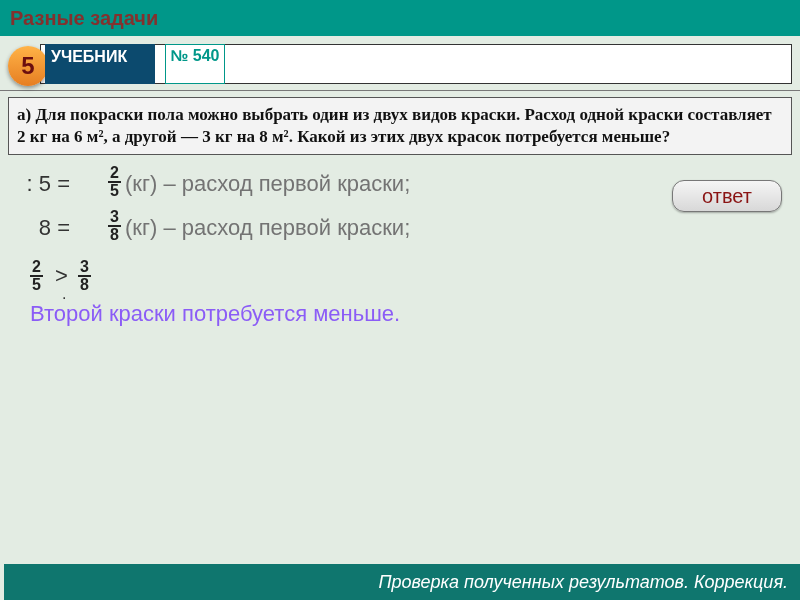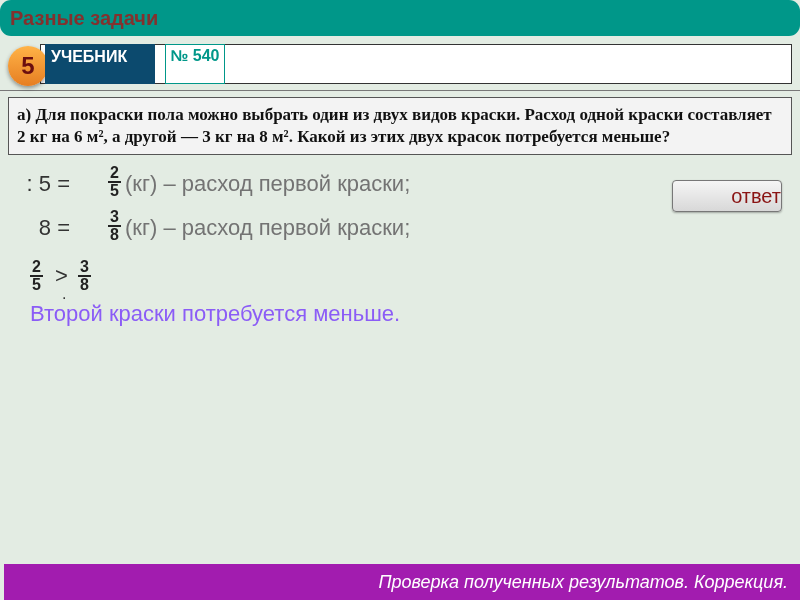"Разные задачи" .header { border-radius: 11px -> none }
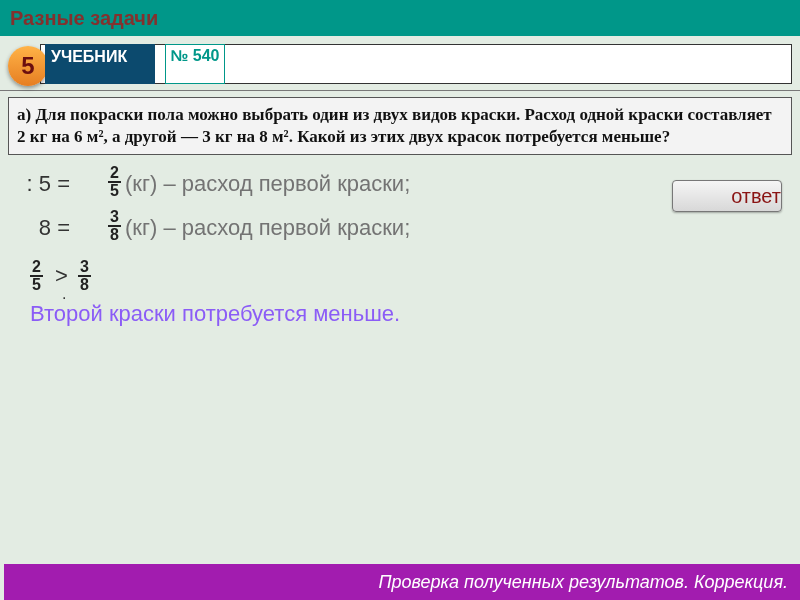"ответ" .answer-btn { border-radius: 4px -> 12px; text-align: right -> center }
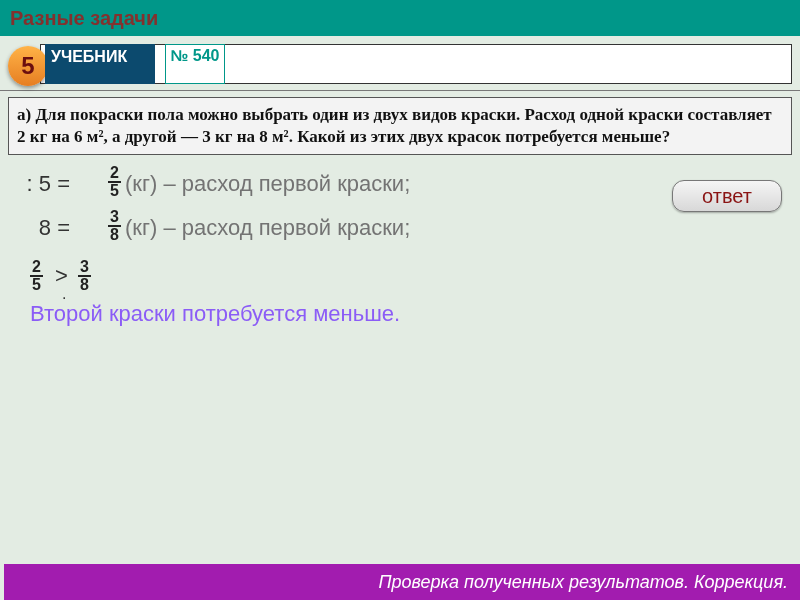"Проверка полученных результатов." .footer { background: #a21caf -> #0f766e }
